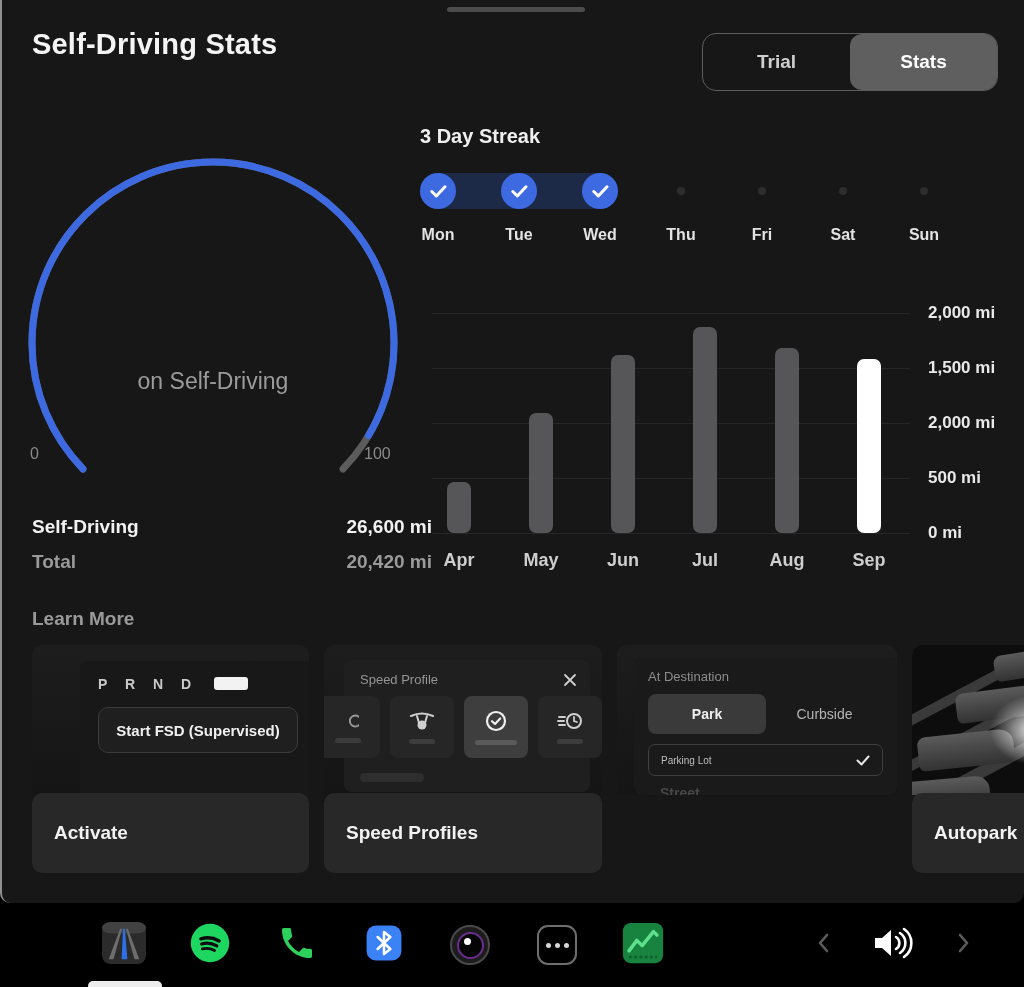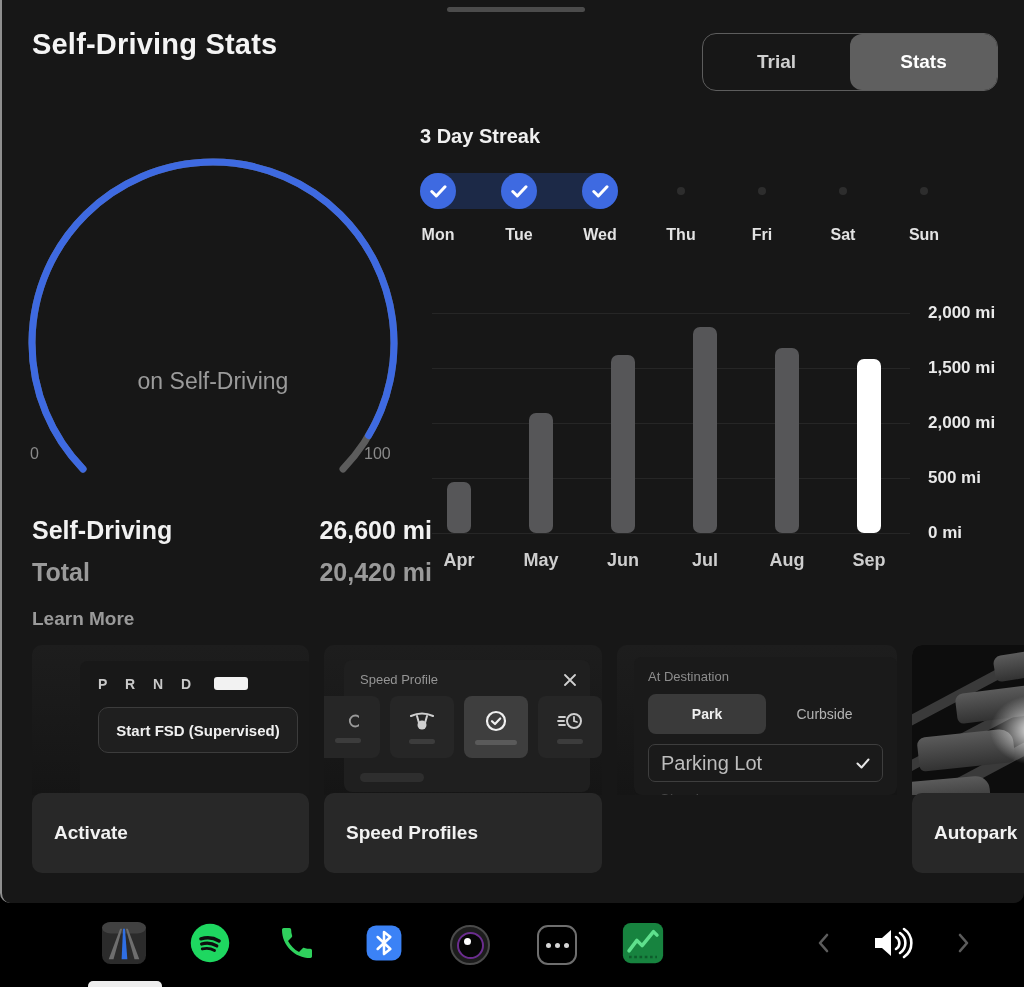"Self-Driving" .stat-row { font-size: 25px -> 19px }
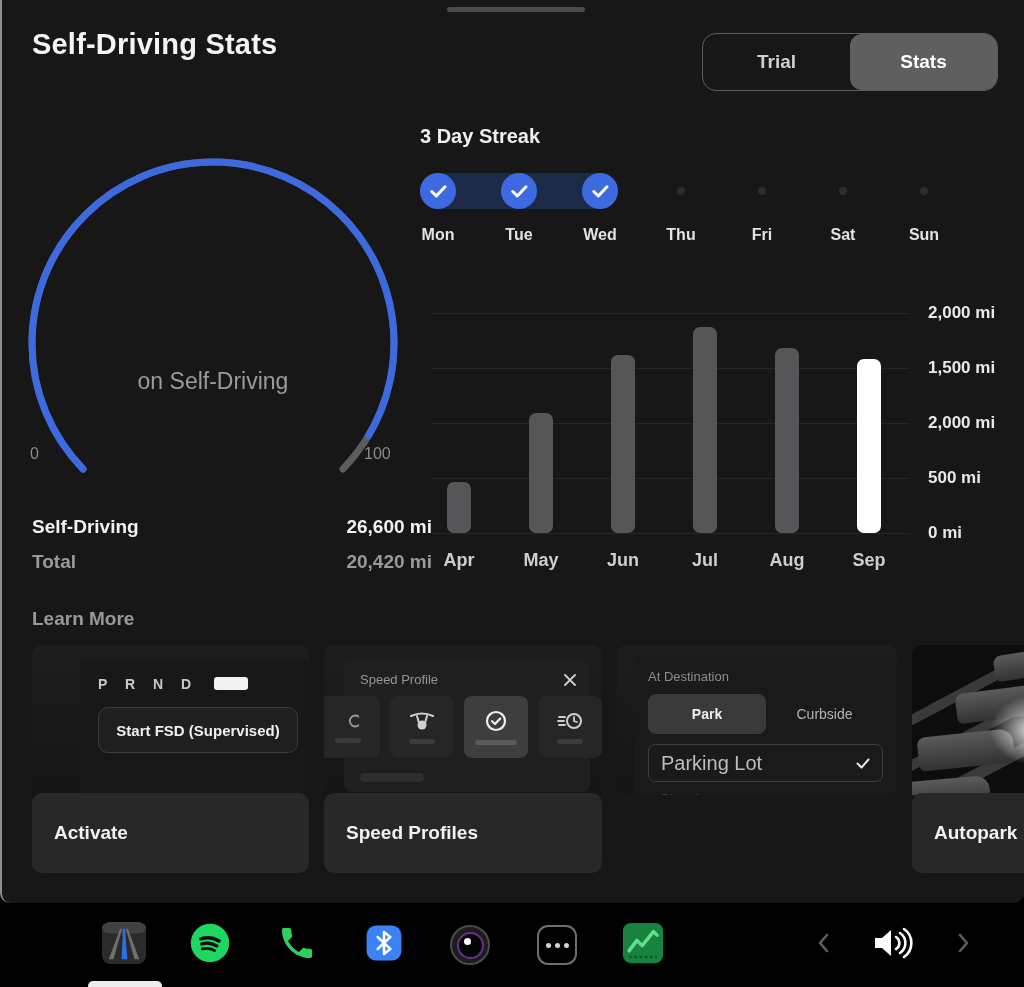"Parking Lot" .parkrow { font-size: 20px -> 10px; height: 38px -> 32px }
